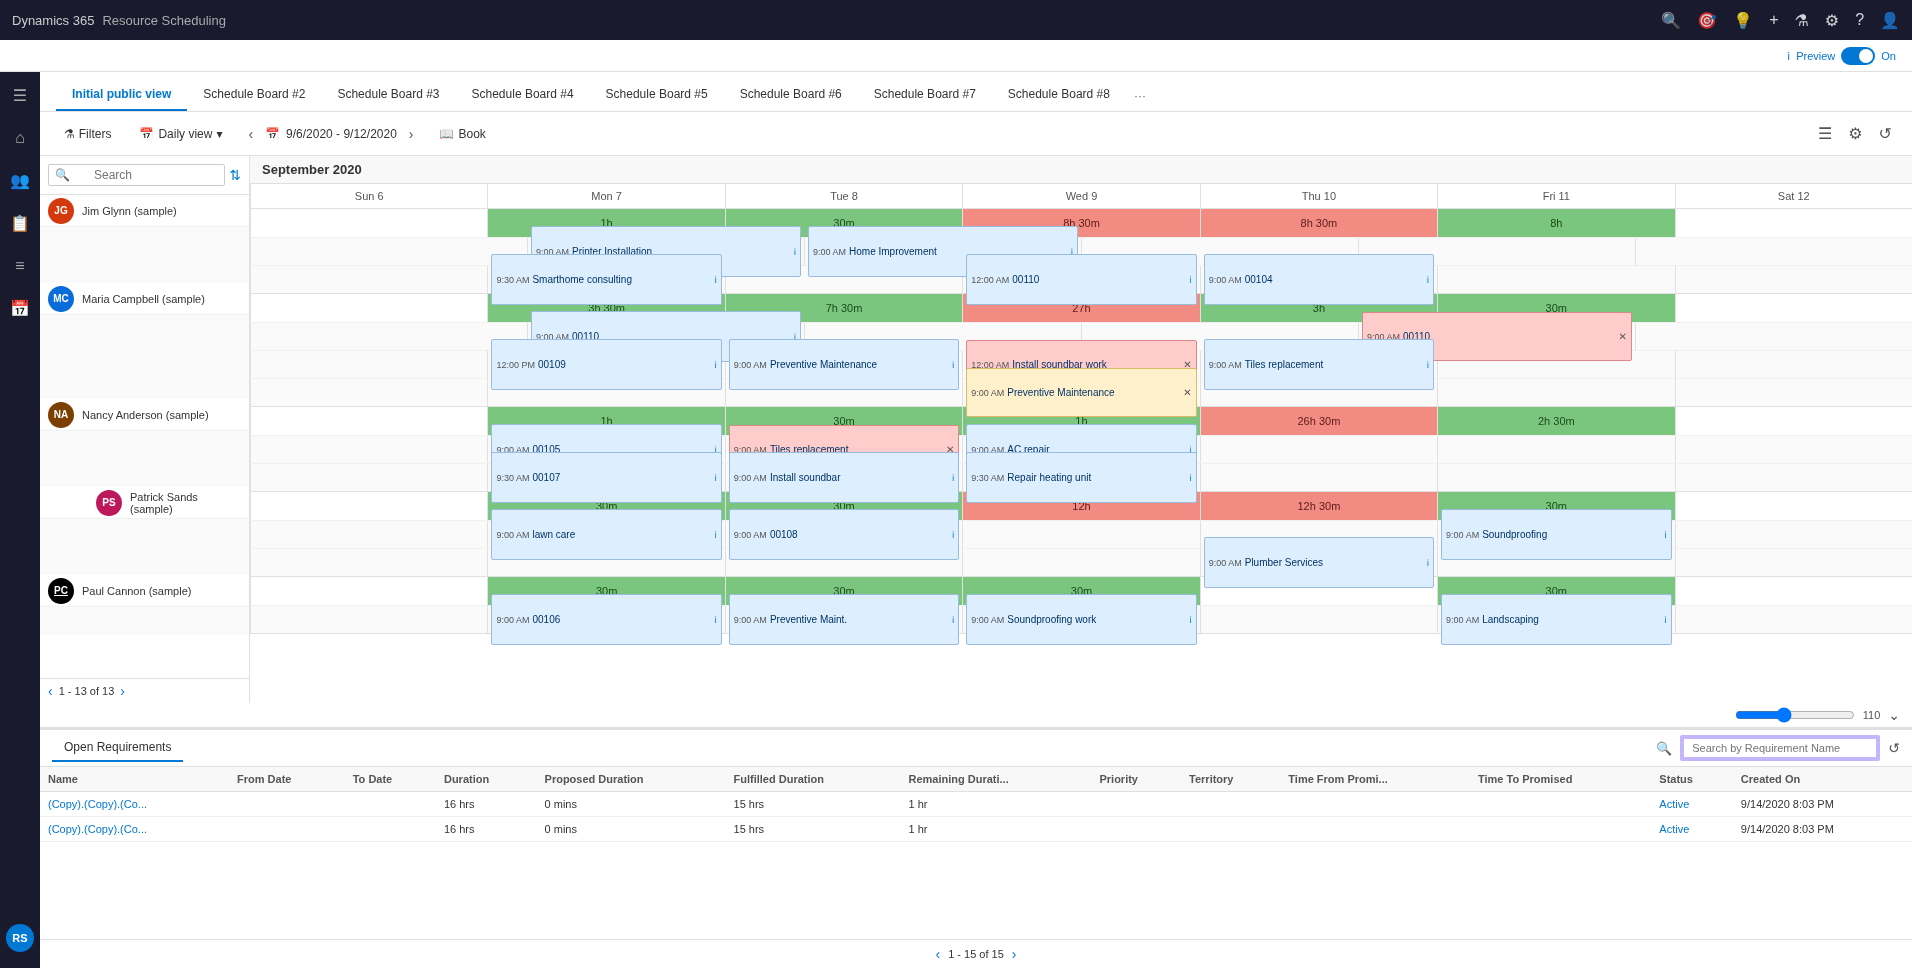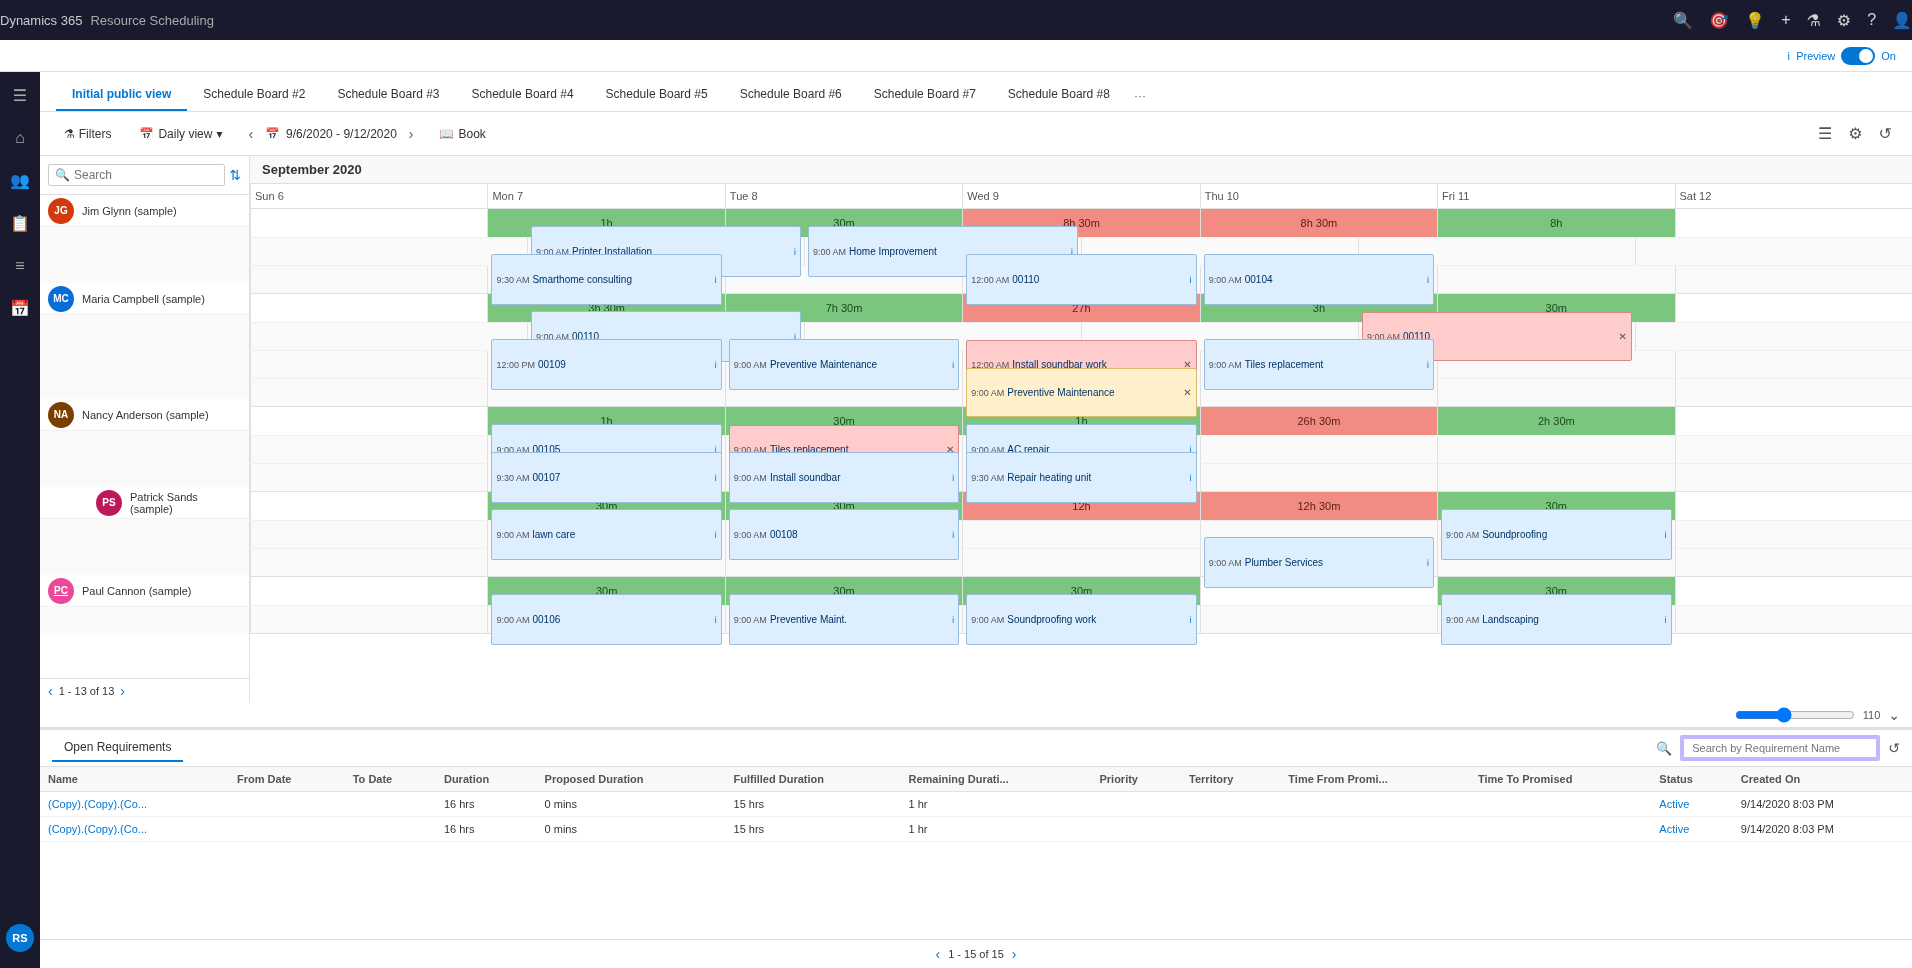"Dynamics 365" .top-bar { padding: 0 0 -> 0 12px }
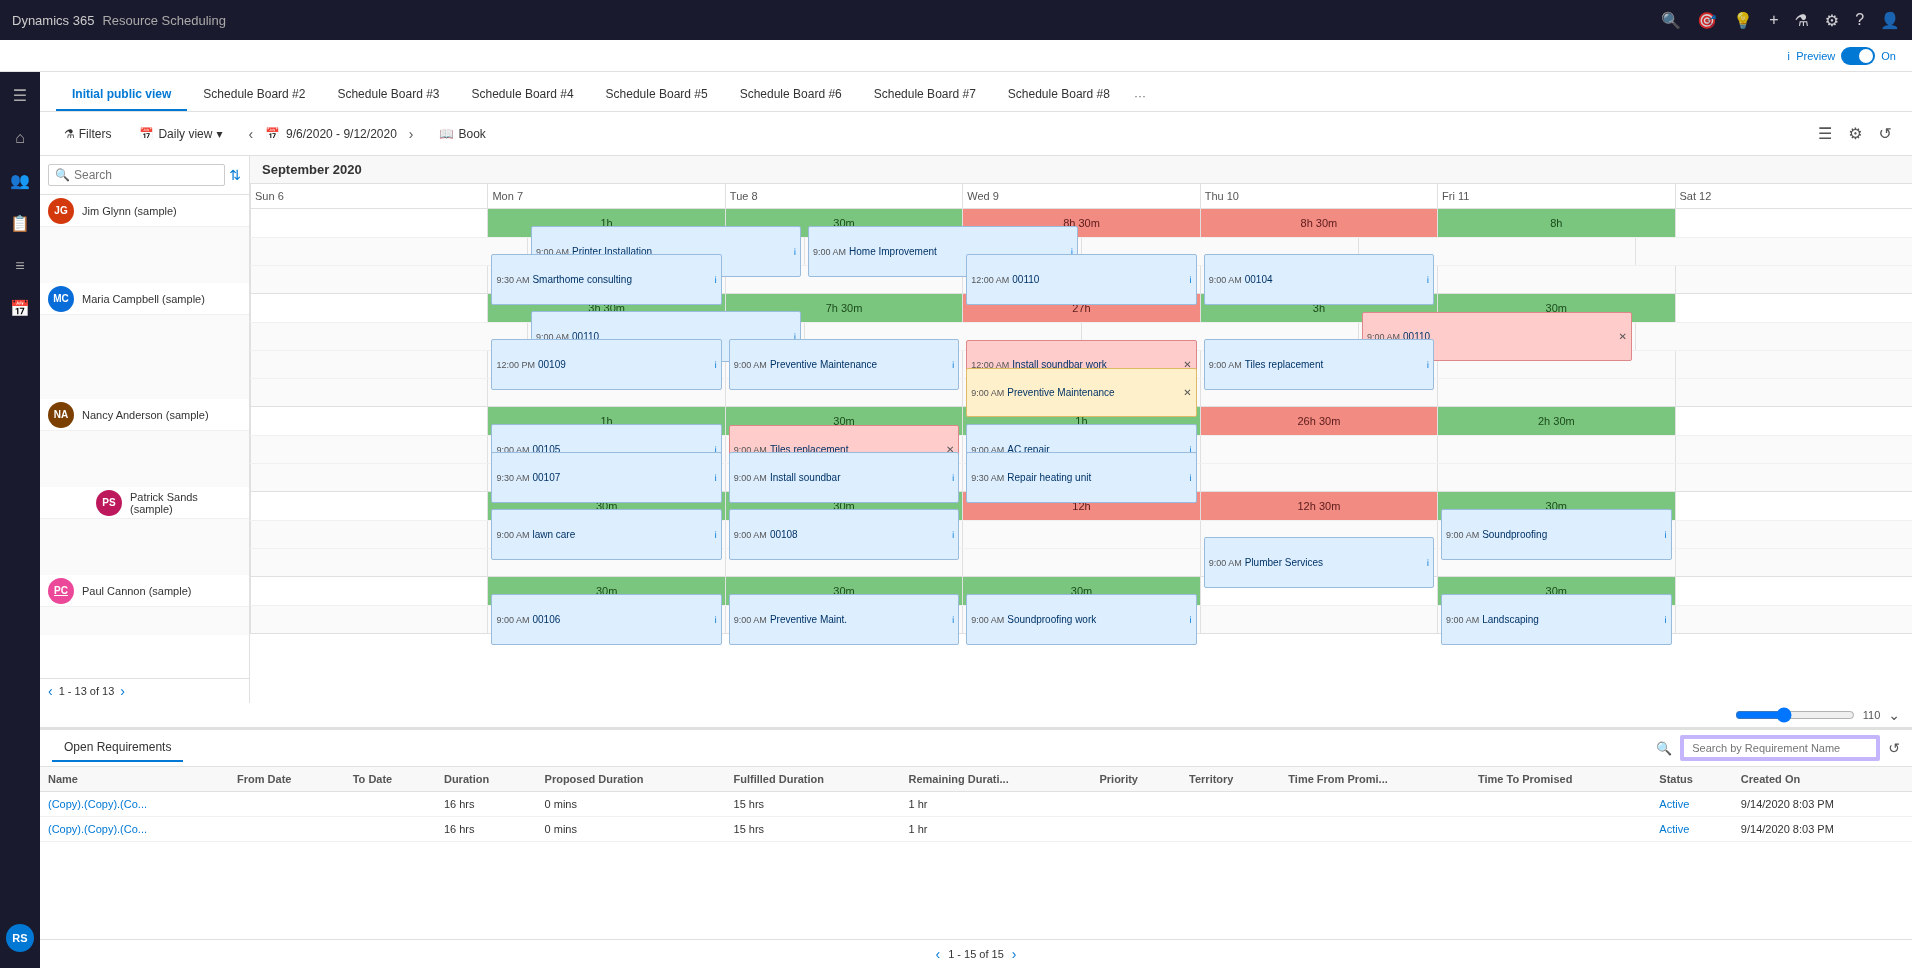"Search" .search-input { margin-left: none -> 20px }
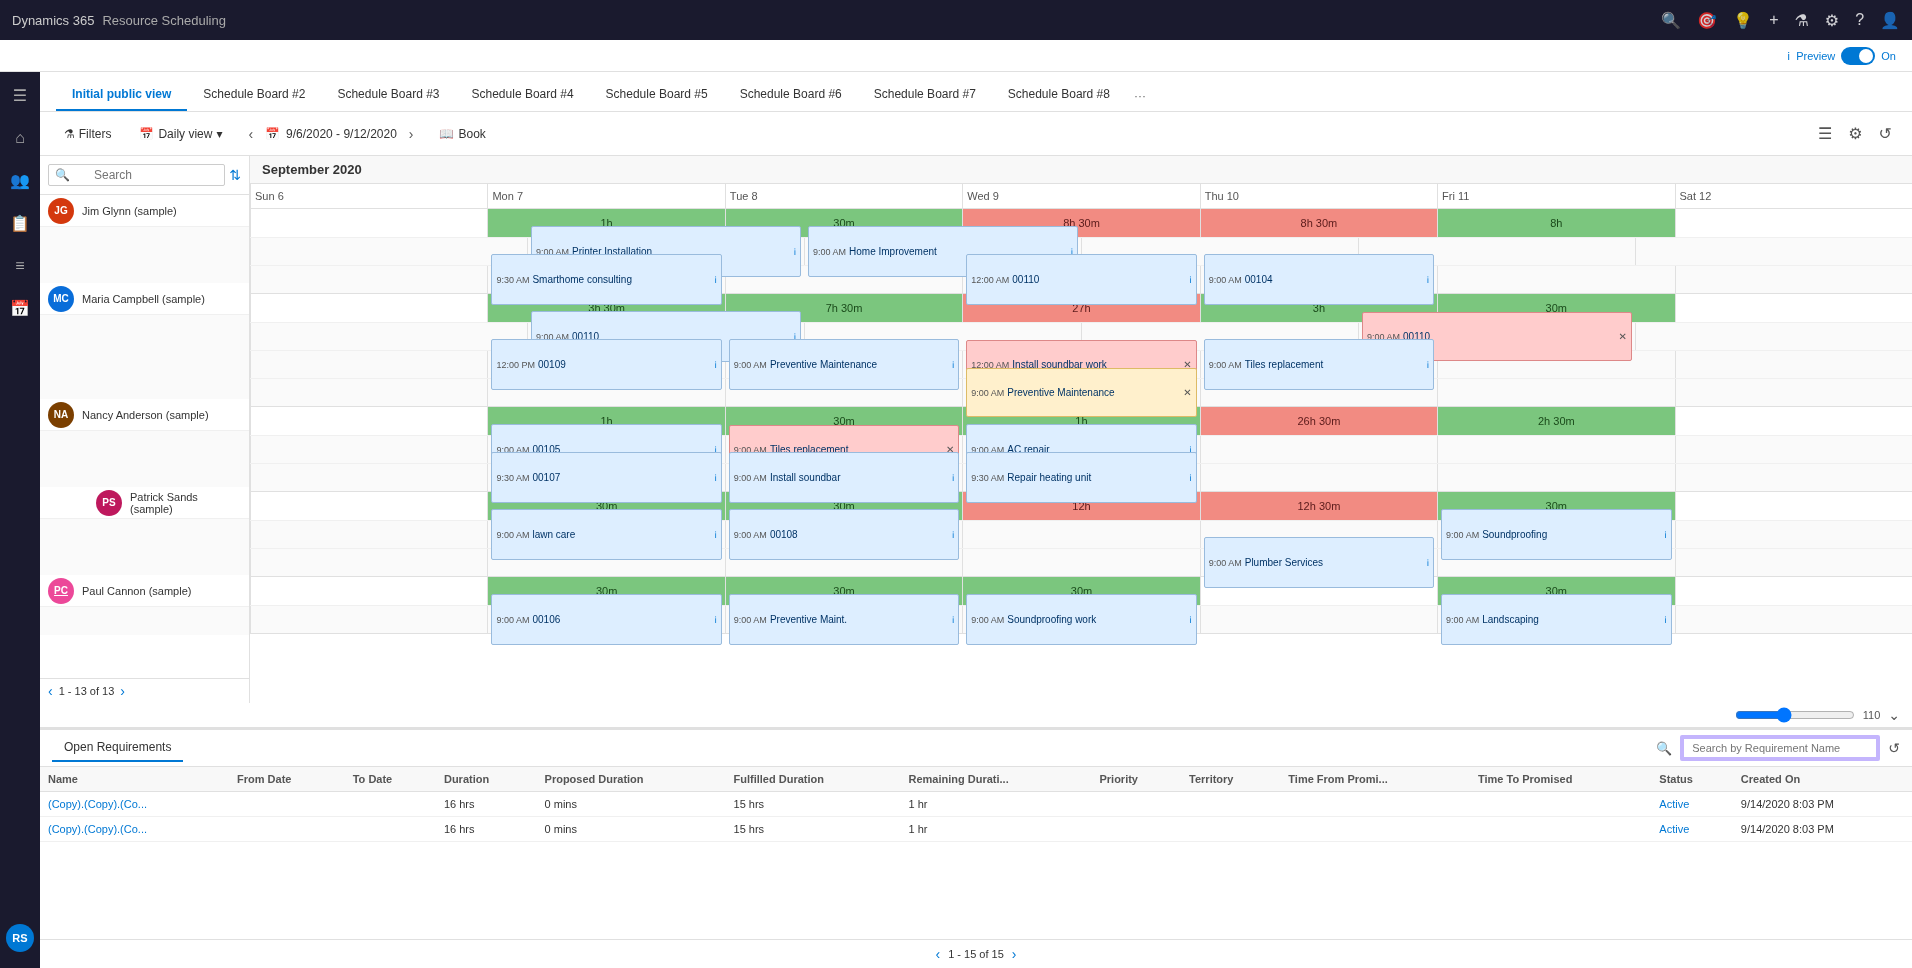"Sun 6" .day-header { text-align: left -> center }
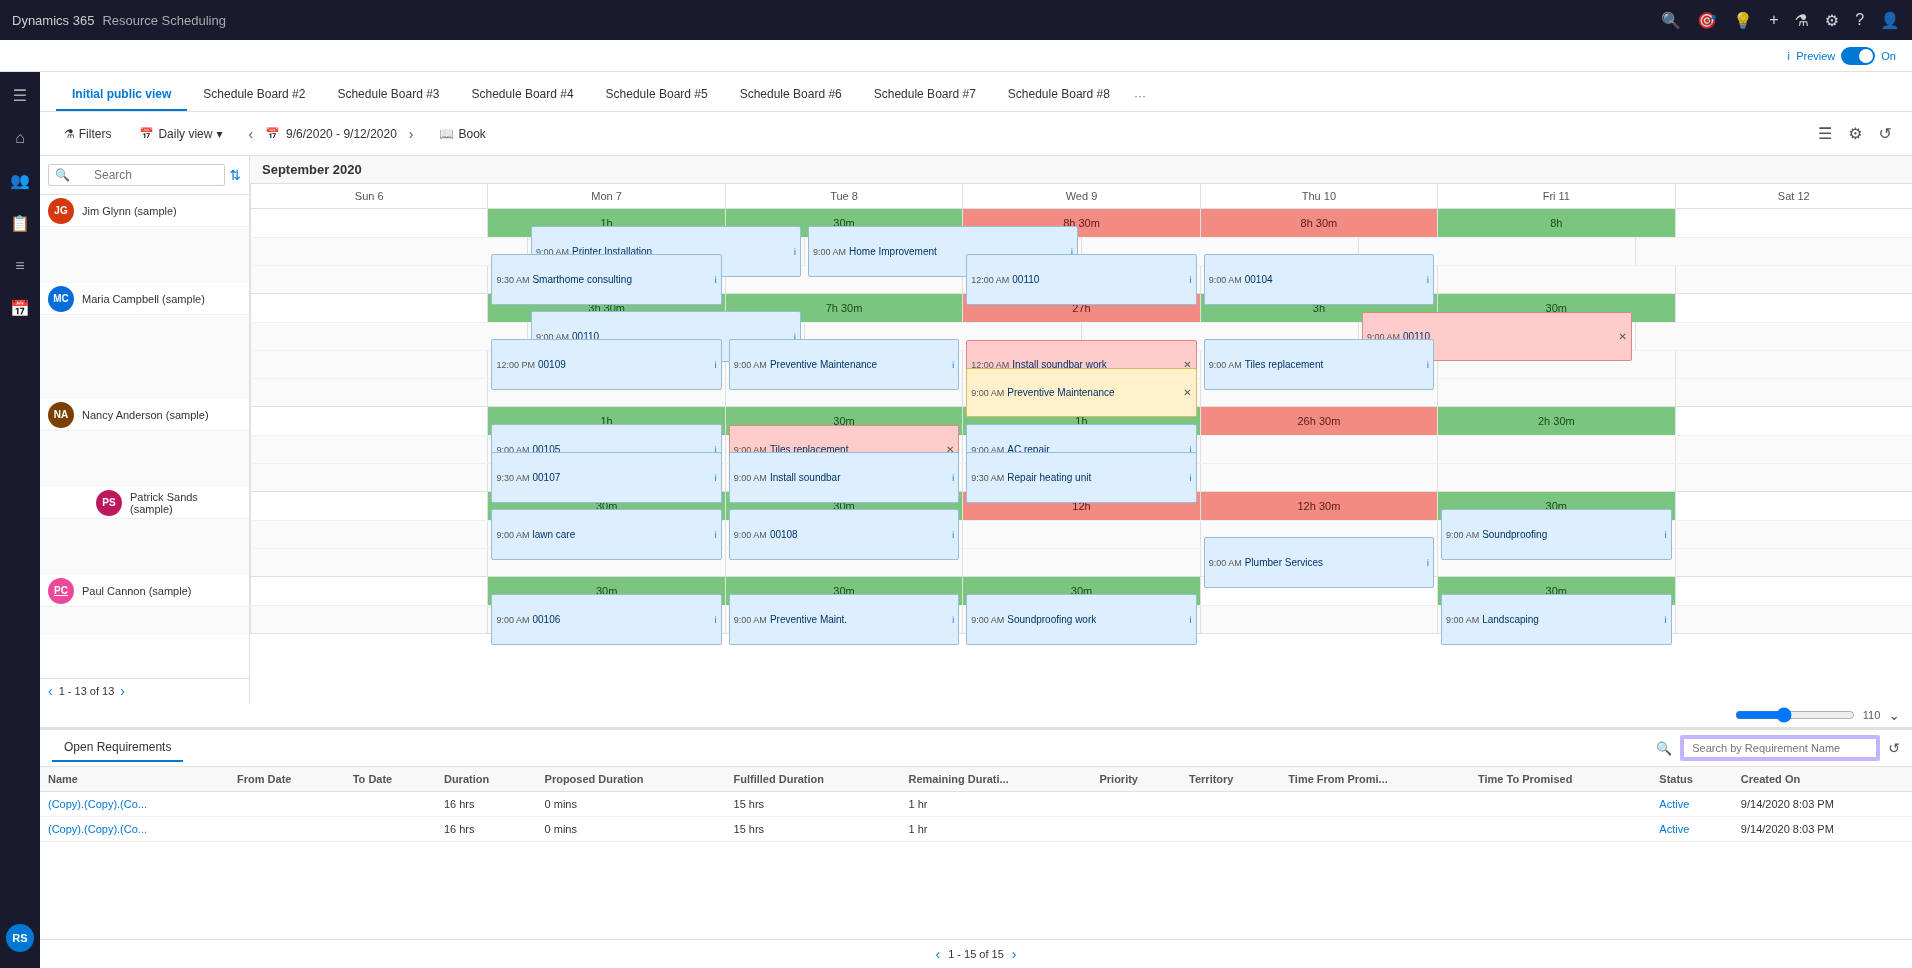"PC" div.resource-avatar { background: #ec4899 -> #000000 }
